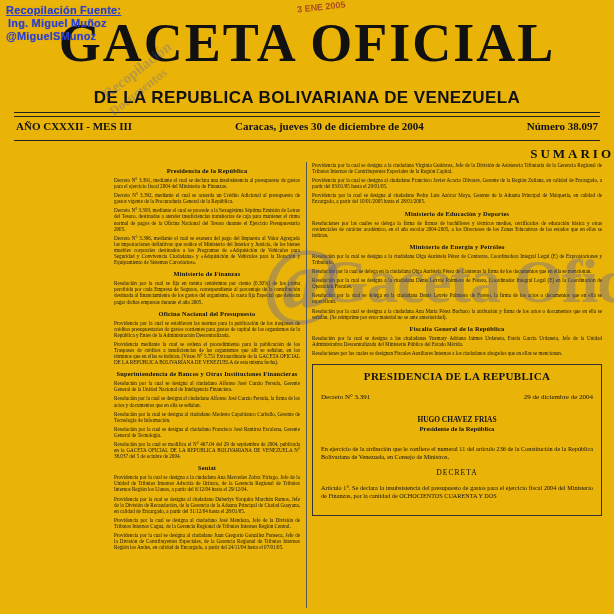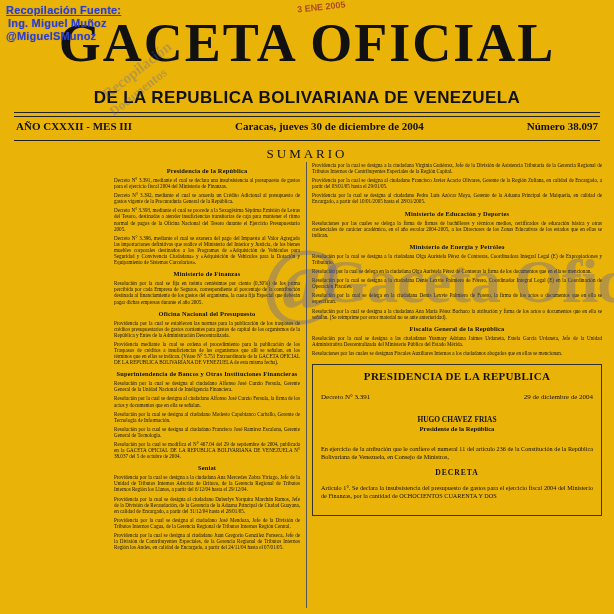"SUMARIO" .sumario-title { font-weight: normal -> bold; text-align: center -> right }
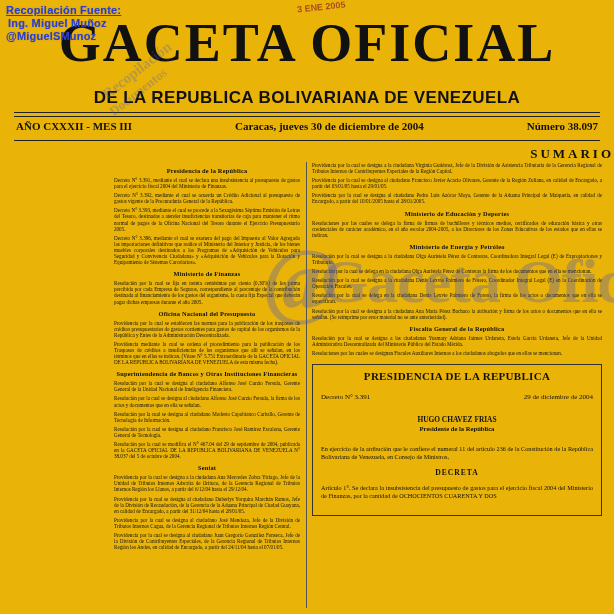"DECRETA" .decreta { font-weight: bold -> normal }
